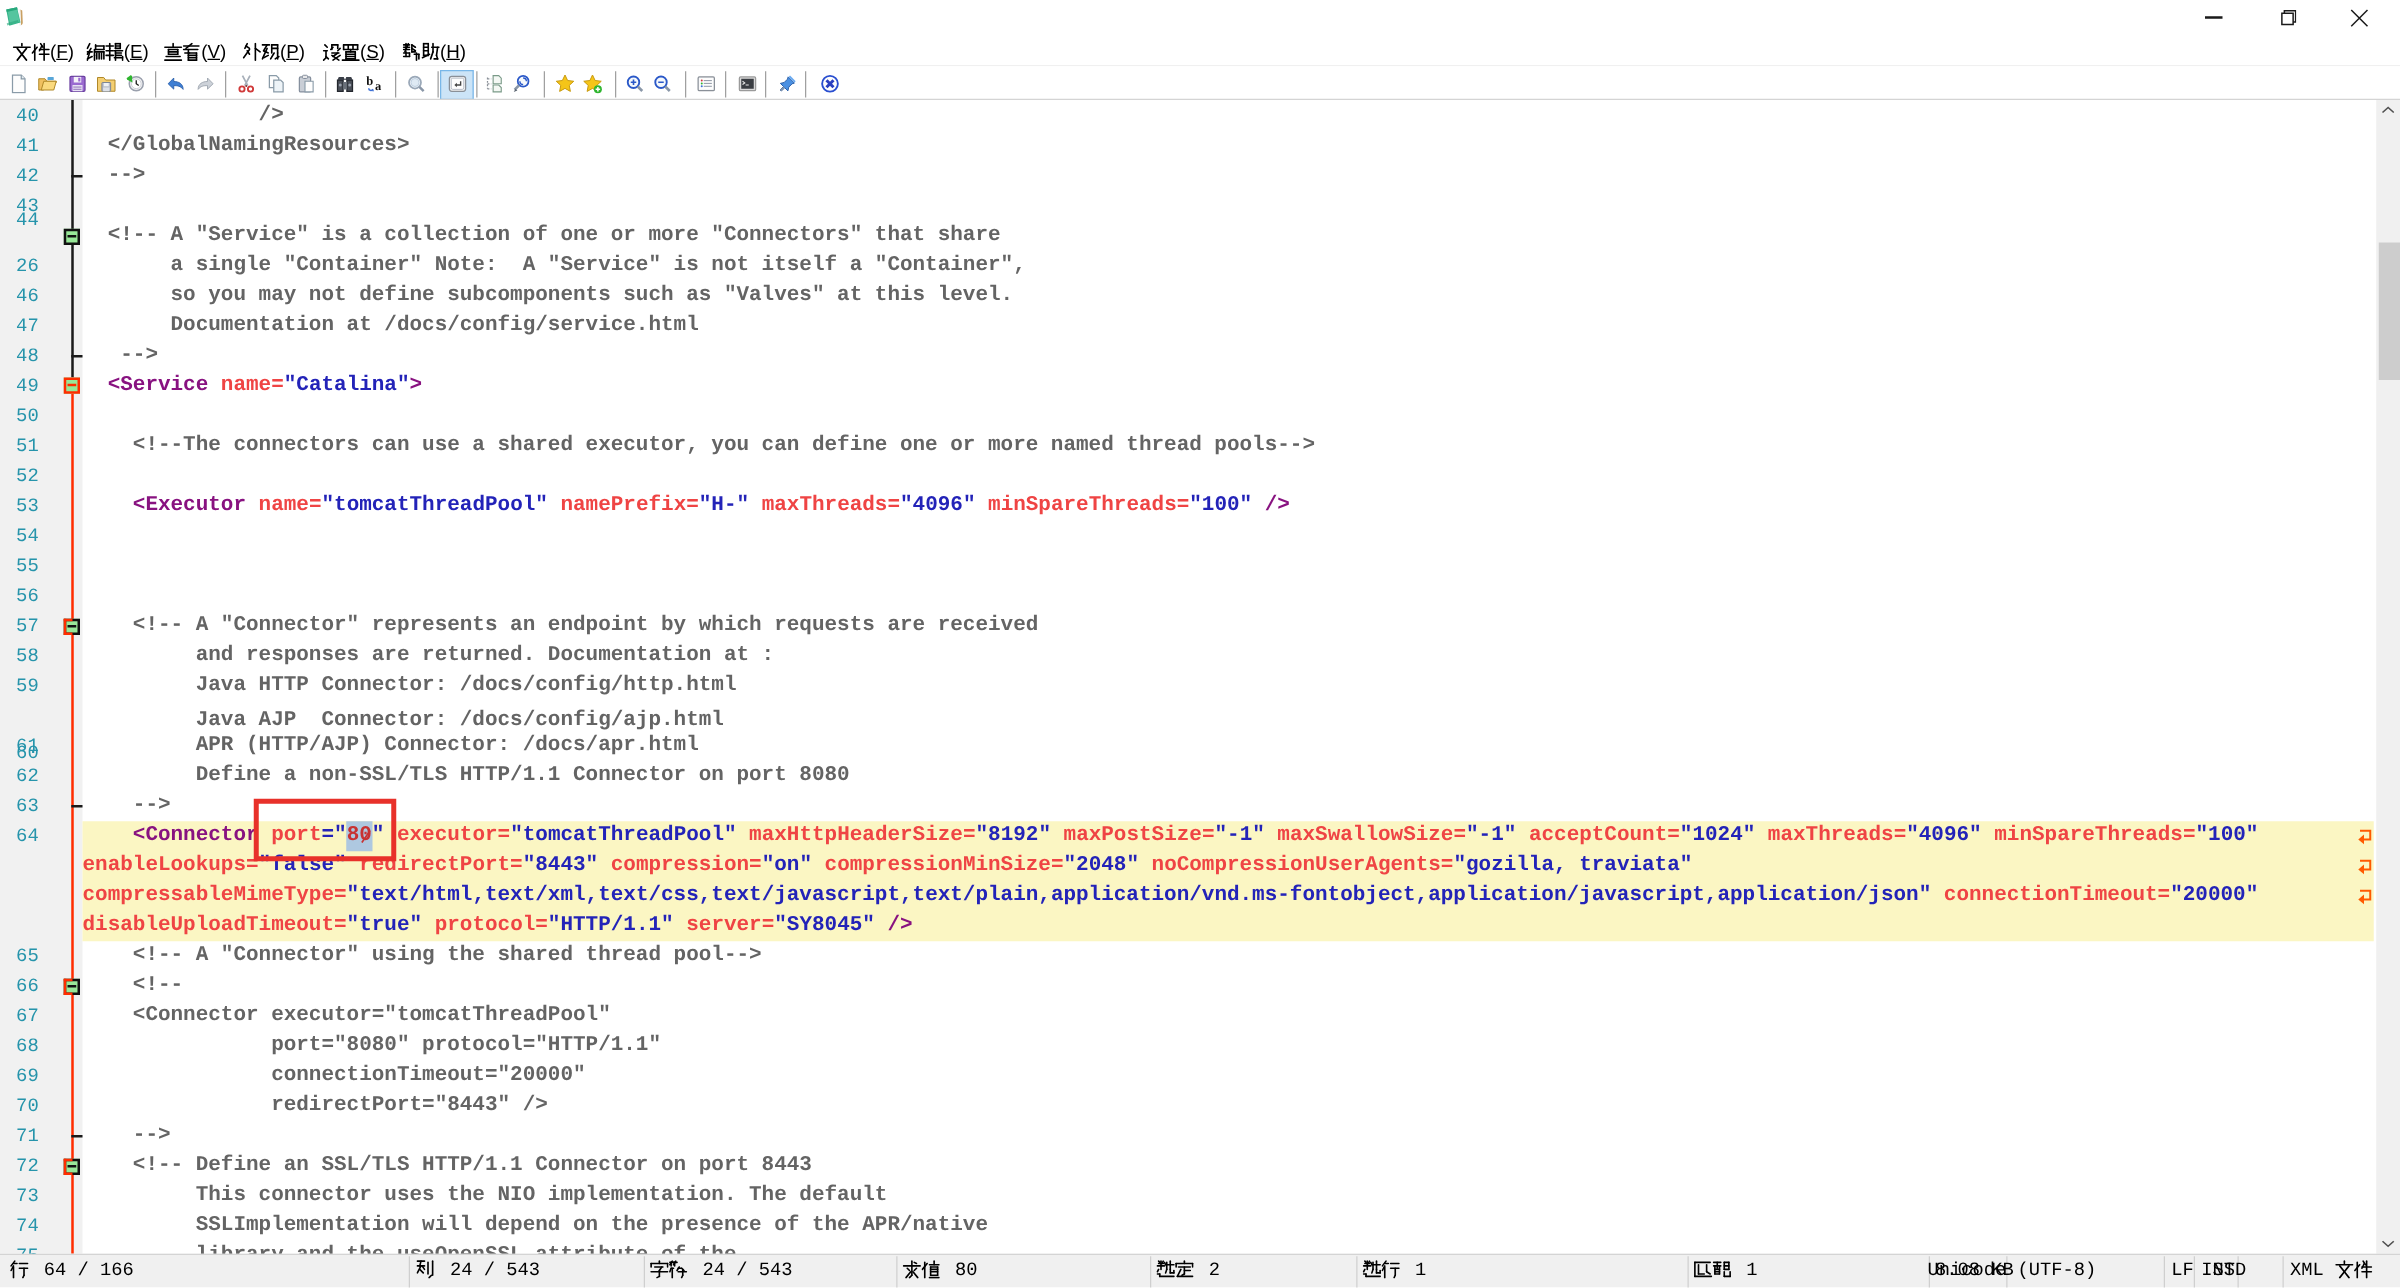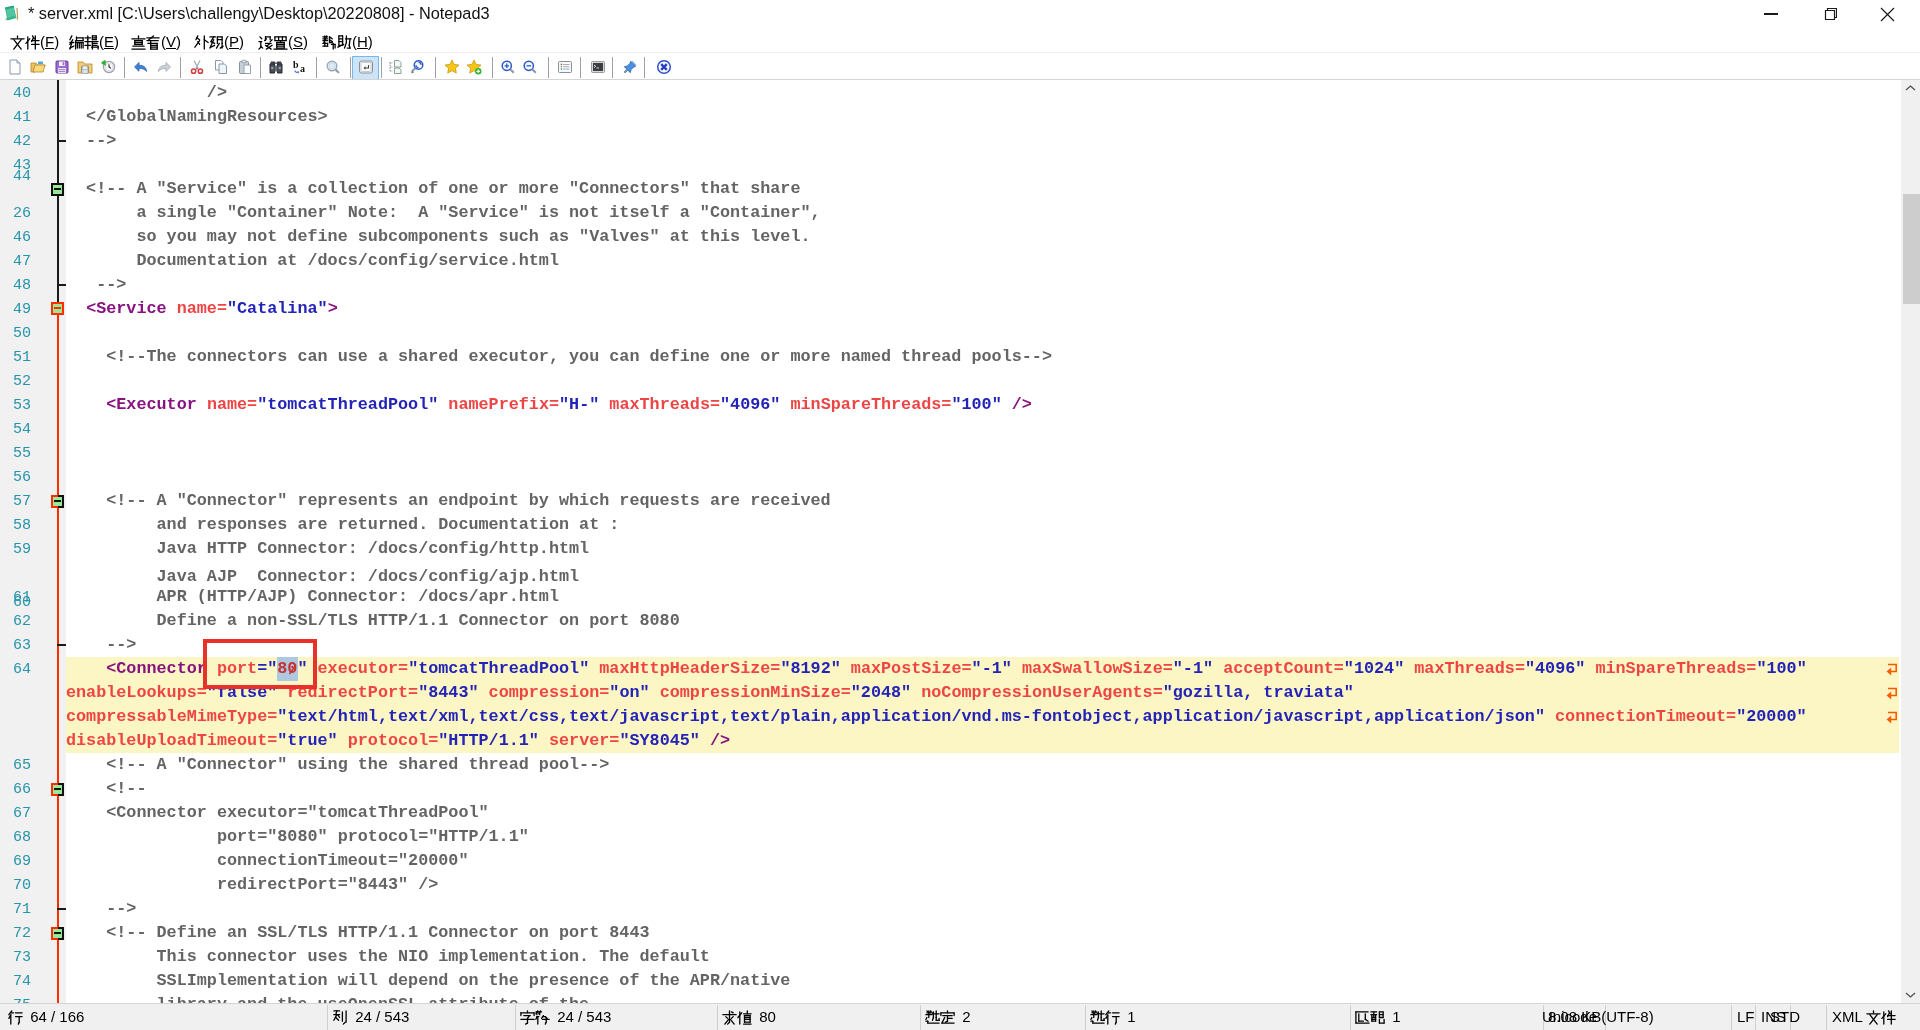"* server.xml" div { html: <div>* server.xml [C:\Users\challengy\Desktop\20220808] - Notepad3</div> -> none }
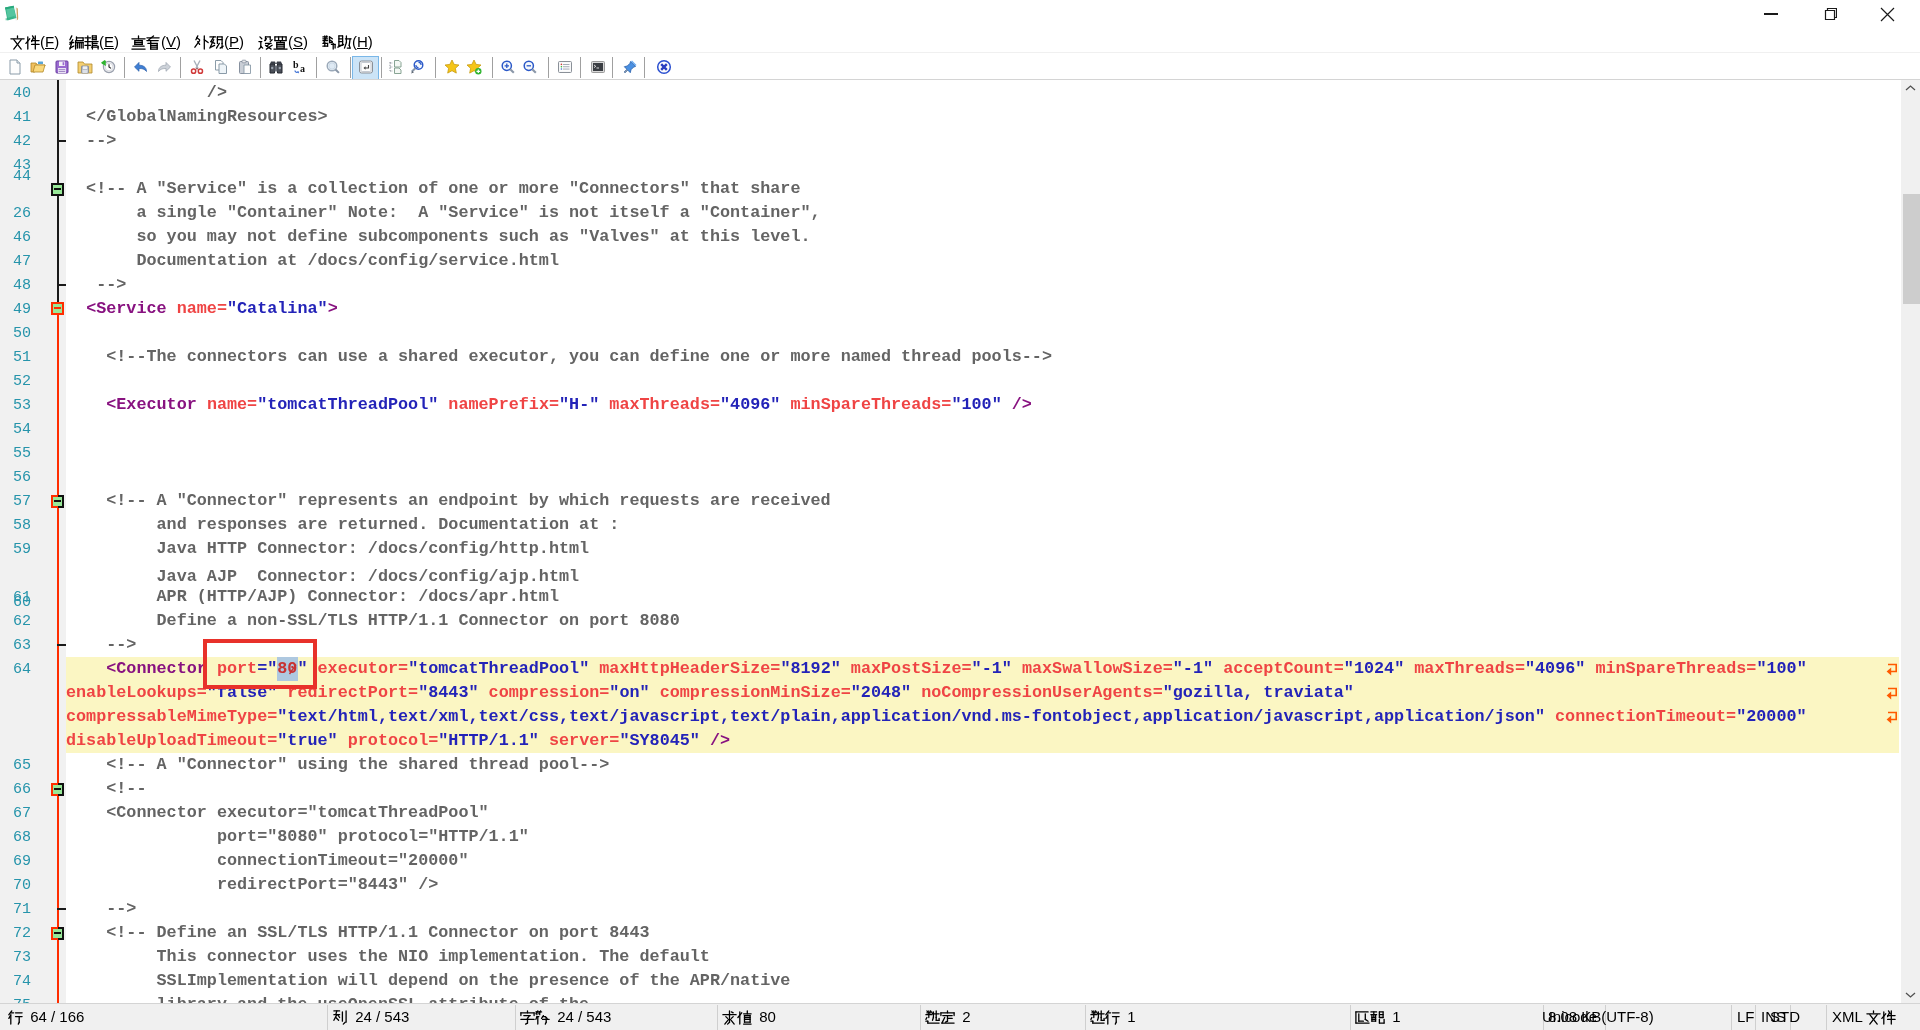"64 / 166" .stit { font-family: Liberation Sans, sans-serif -> Liberation Mono, monospace }
